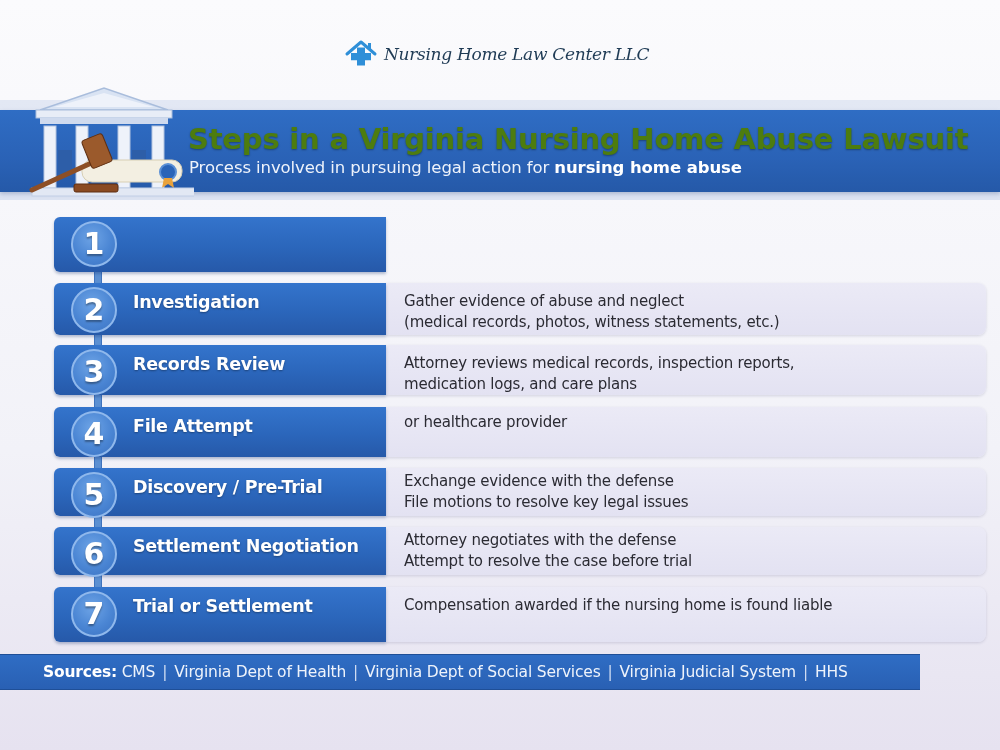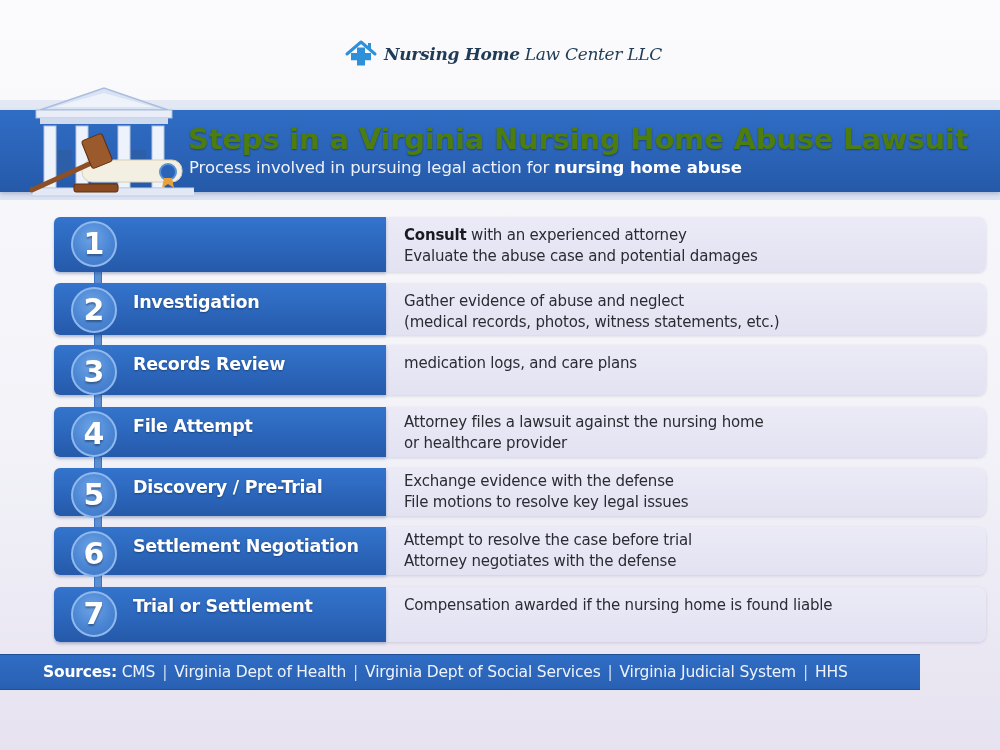"Nursing Home" .brand-text b { font-weight: bold -> normal }
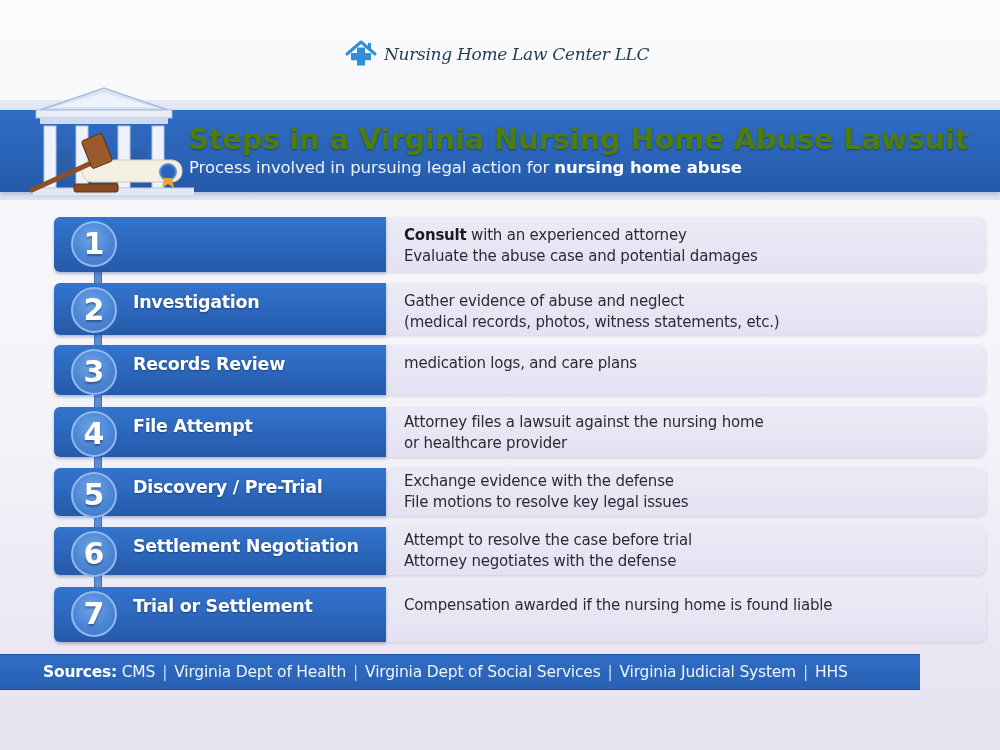"Consult with an experienced attorney" div.step-right { html: <div> <div><b>Consult</b> <span>with an experienced attorney</span></div> <div>Evaluate the abuse case and potential damages</div> </div> -> none }
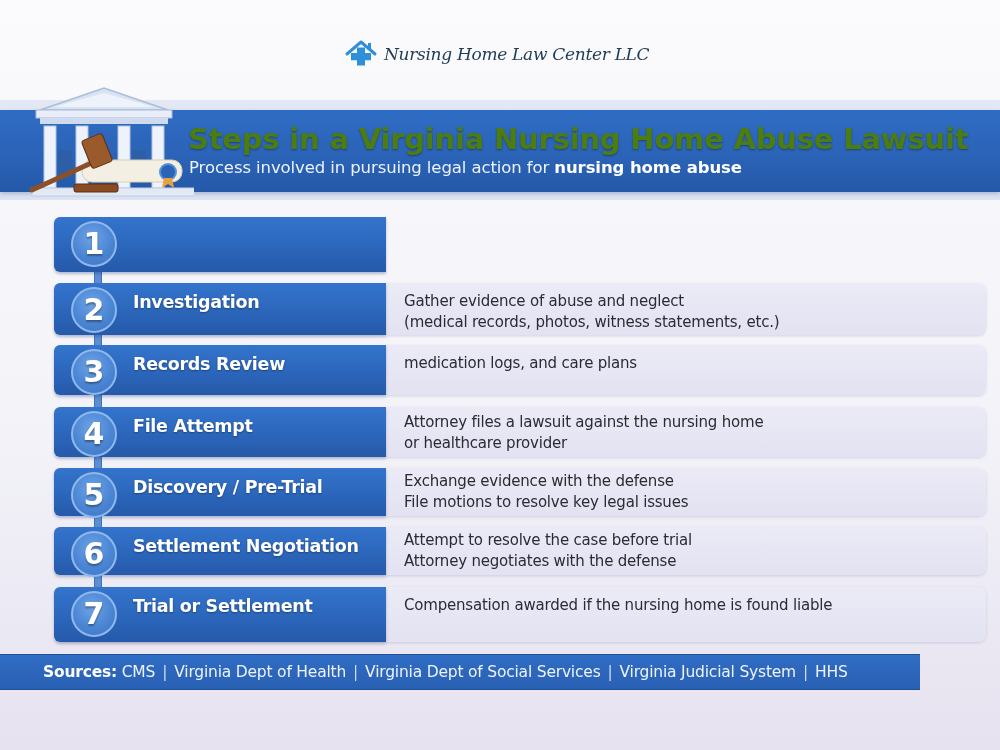"Attorney reviews medical records," div.desc { html: none -> <div>Attorney reviews medical records, inspection reports,</div> }
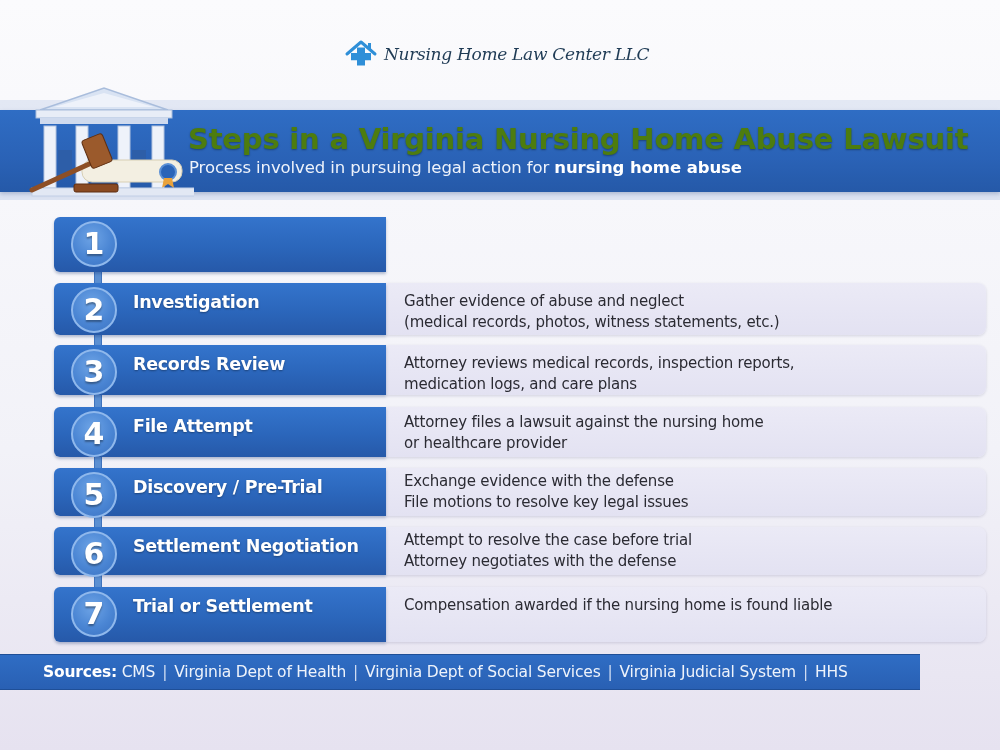"Attorney files a lawsuit against" div.desc { html: <div>Attorney files a lawsuit against the nursing home</div> -> none }
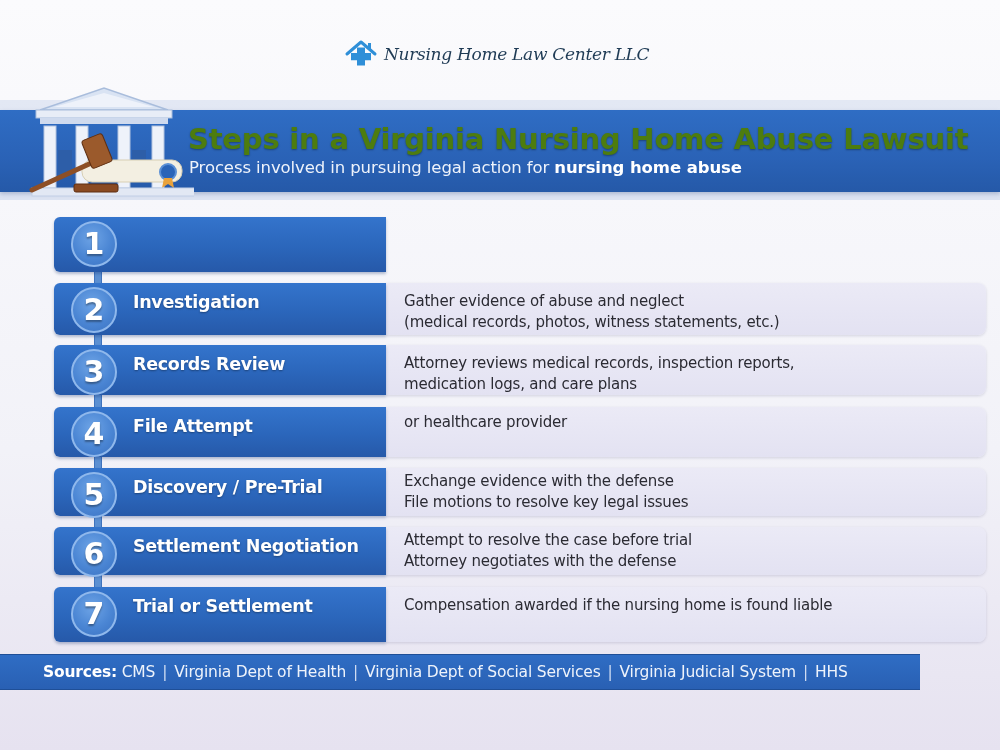"Attempt to resolve the case" div.desc { order: before "Attorney negotiates with the defense" -> after "Attorney negotiates with the defense" }
